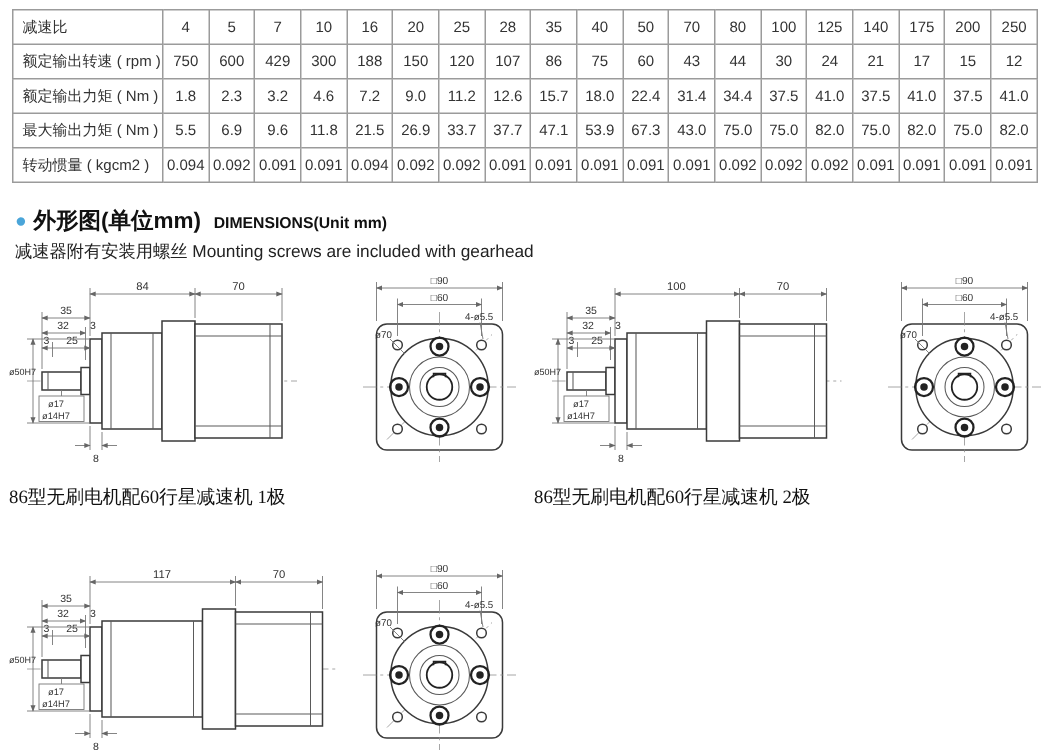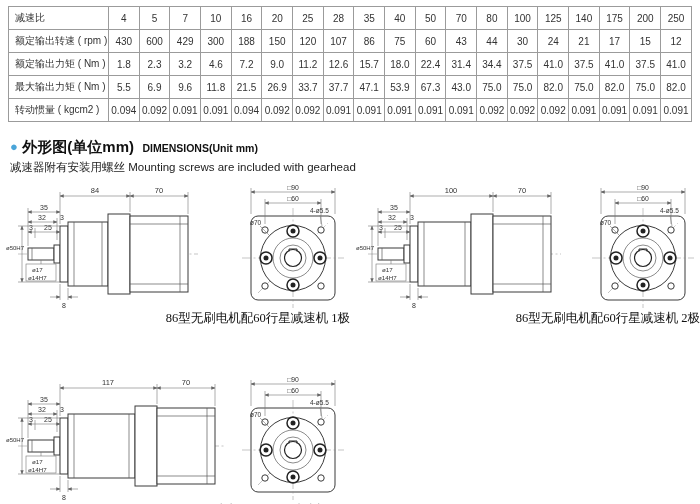"430" td { text: 430 -> 750 }
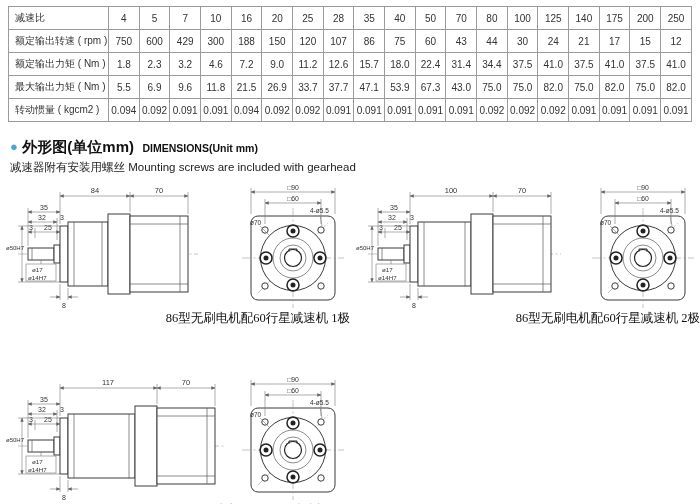"86型无刷电机配60行星减速机 1极" .caption { margin-top: 0 -> 13px; text-align: right -> left }
